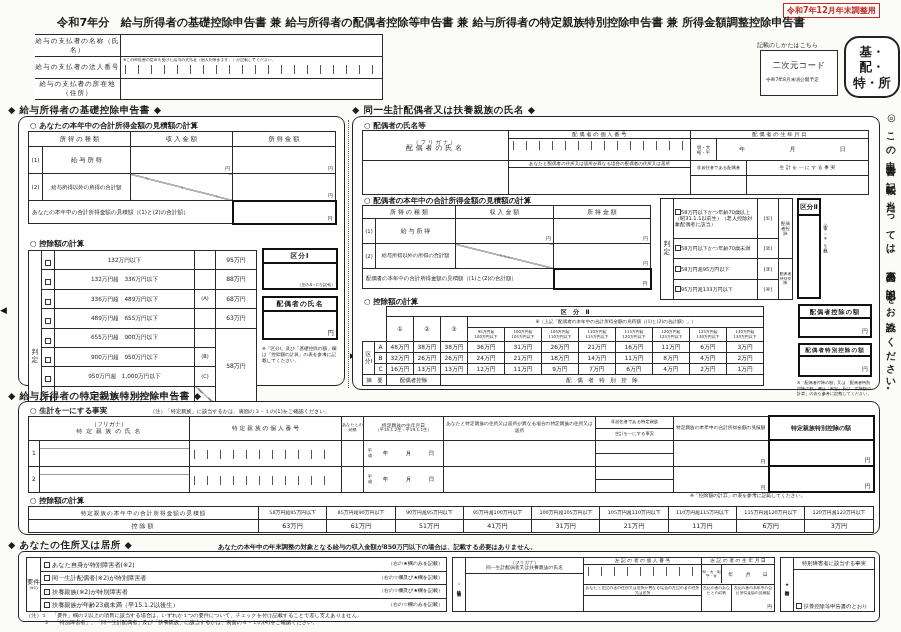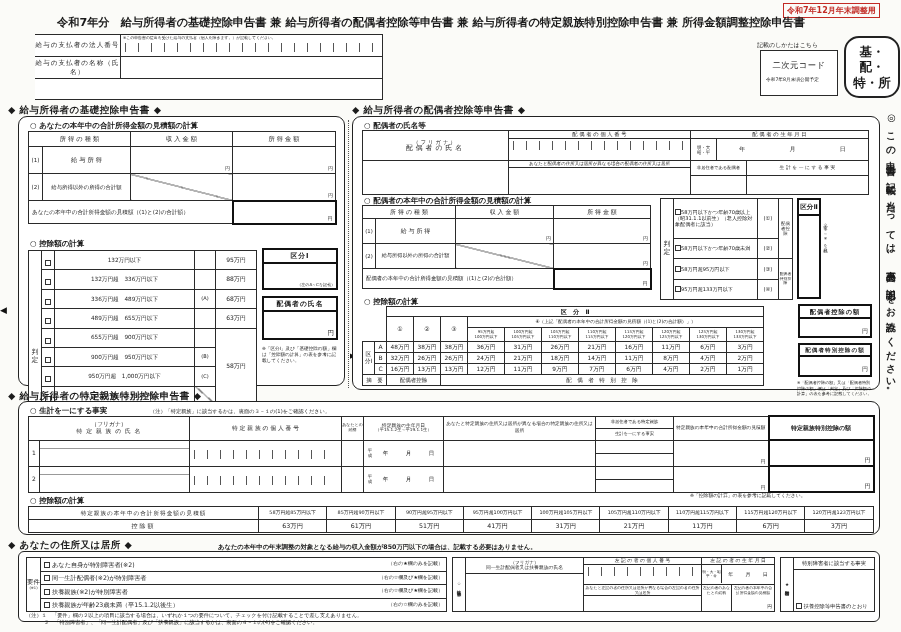"給与の支払者の法人番号" div { order: before "給与の支払者の名称（氏名）" -> after "給与の支払者の名称（氏名）" }
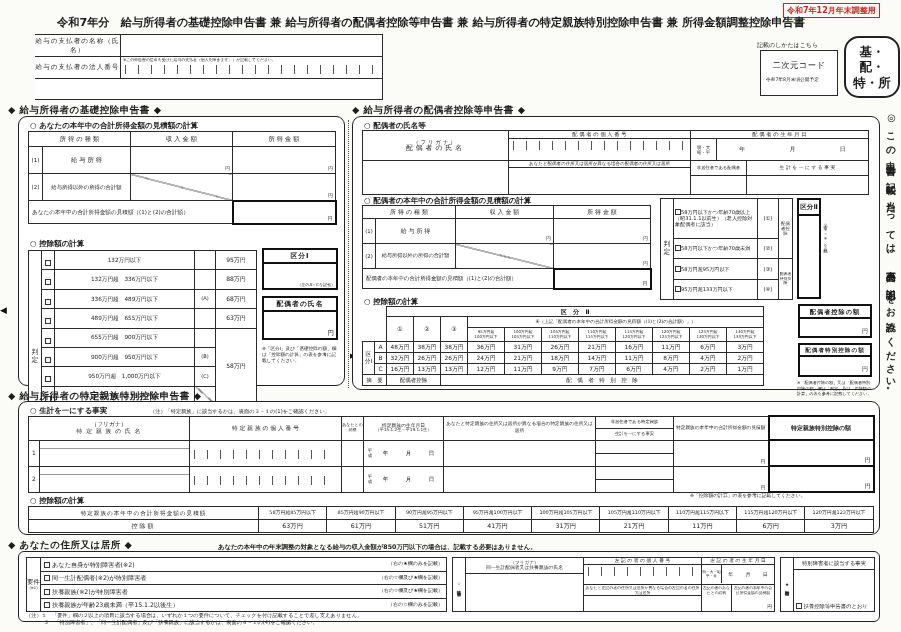"給与の支払者の所在地（住所）" div { html: none -> <div> <div>給与の支払者の所在地（住所）</div> <div></div> </div> }
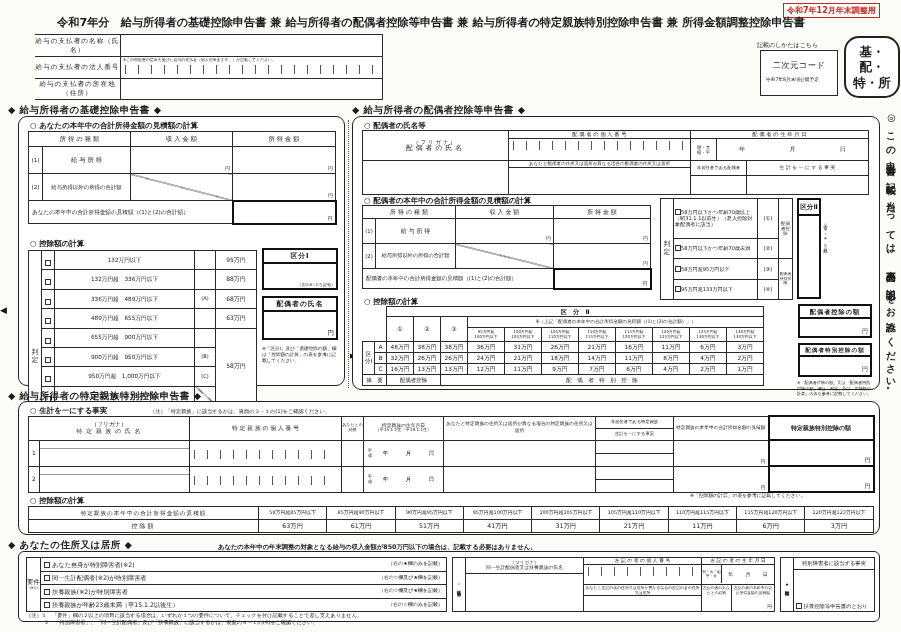"◆ 給与所得者の配偶者控除等申告書 ◆" div.stitle { text: 給与所得者の配偶者控除等申告書 -> 同一生計配偶者又は扶養親族の氏名 }
